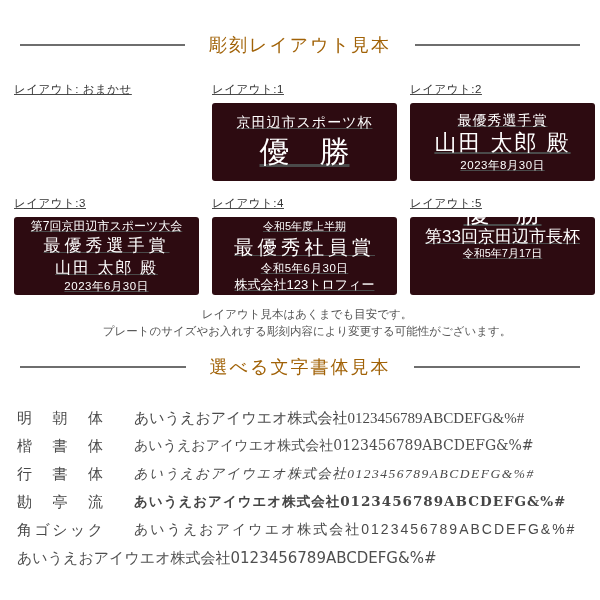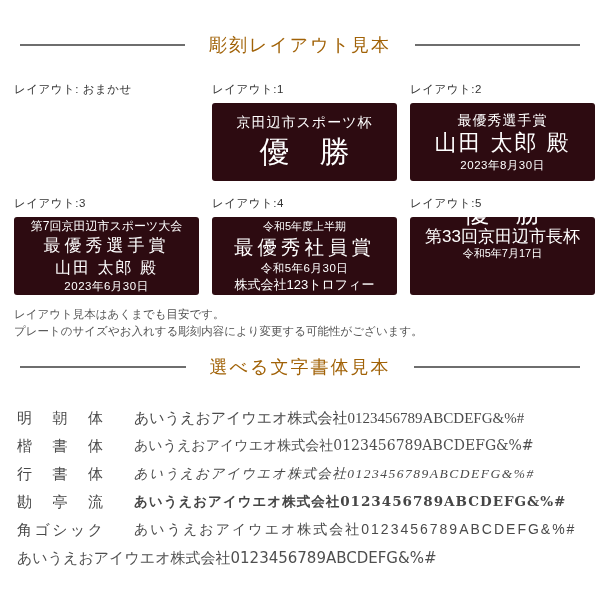"レイアウト: おまかせ" .layout-grid { text-decoration: none -> underline }
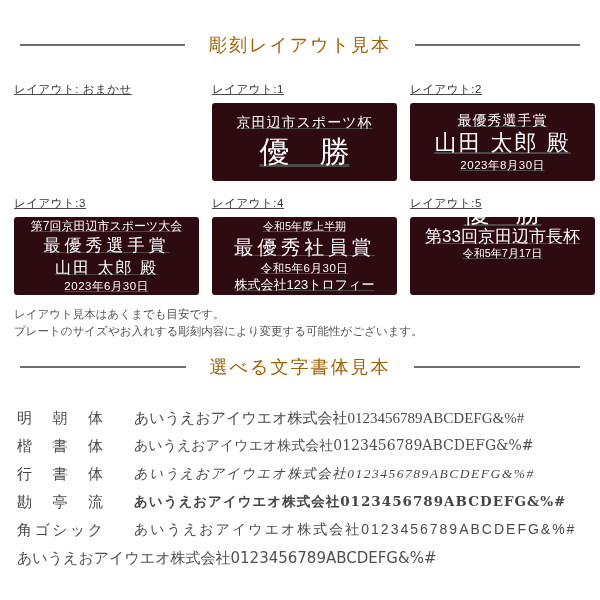"レイアウト見本はあくまでも目安です。" .note { text-align: none -> center }
